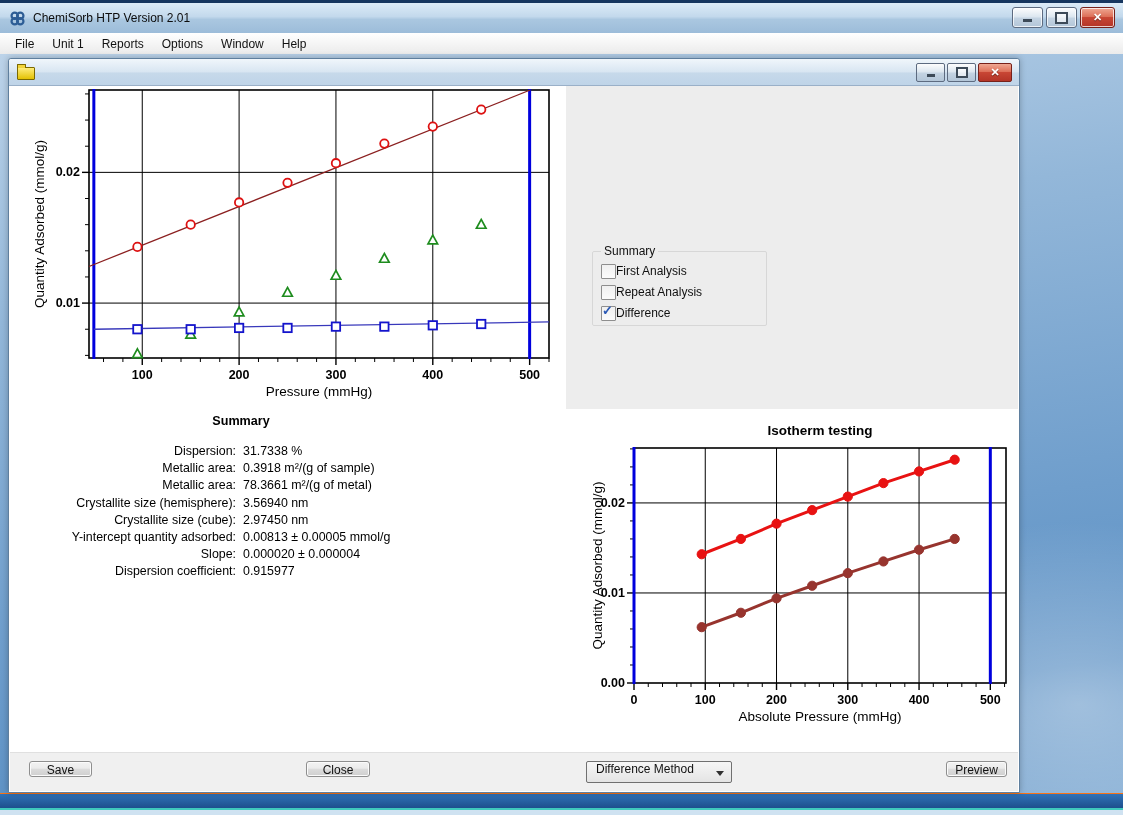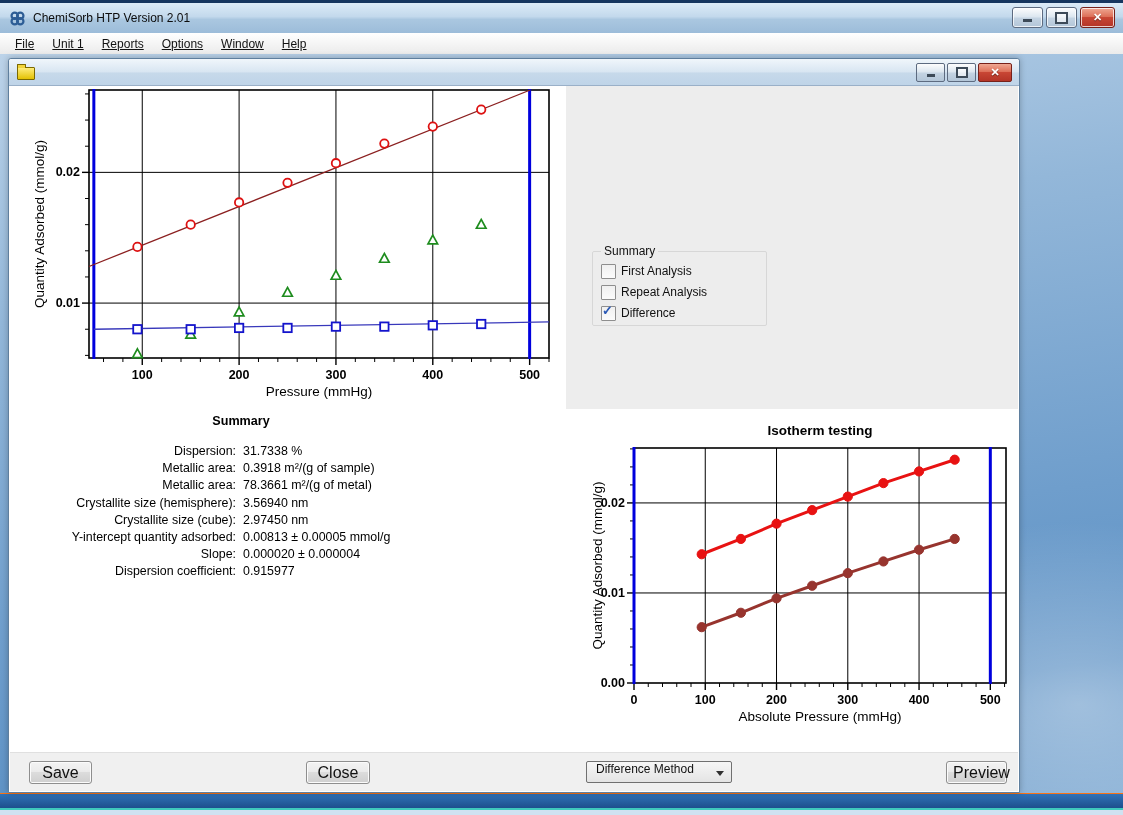"File" .menu-item { text-decoration: underline -> none }
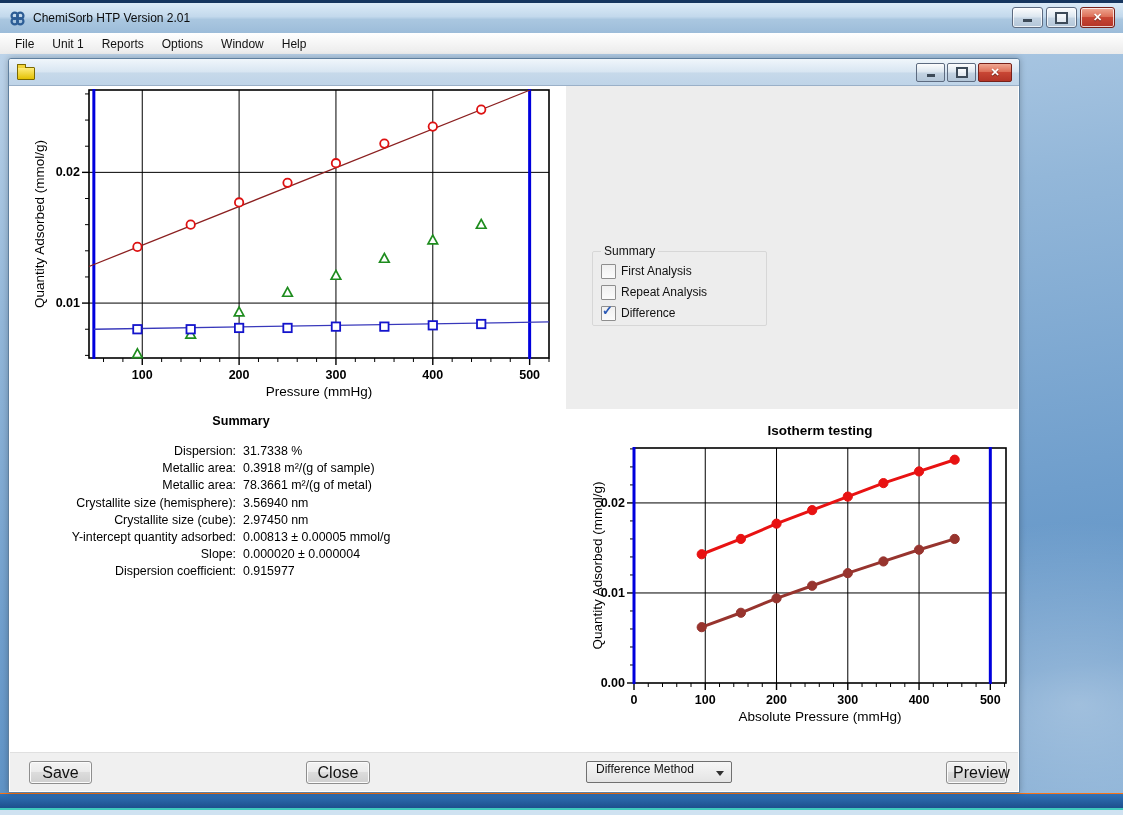"First Analysis" .cb-row { gap: 5px -> 0 }
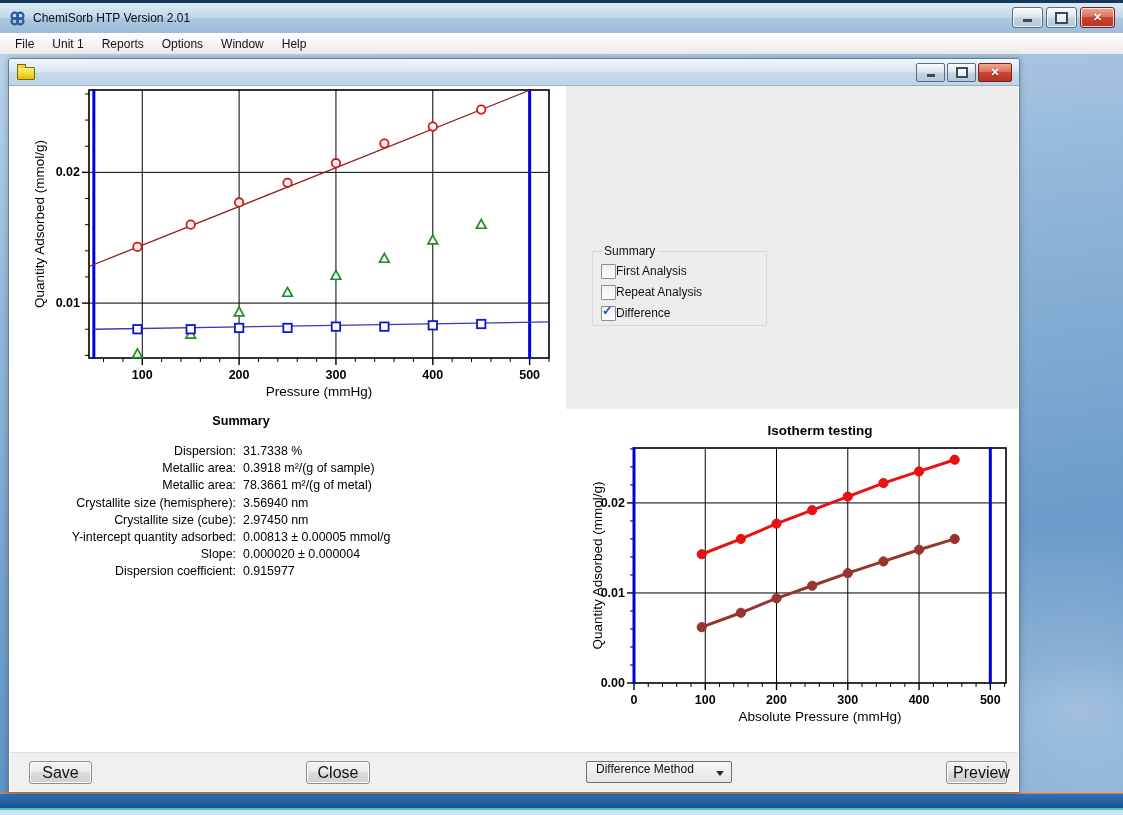"Save" .btn { font-size: 16px -> 12px; height: 23px -> 16px }
